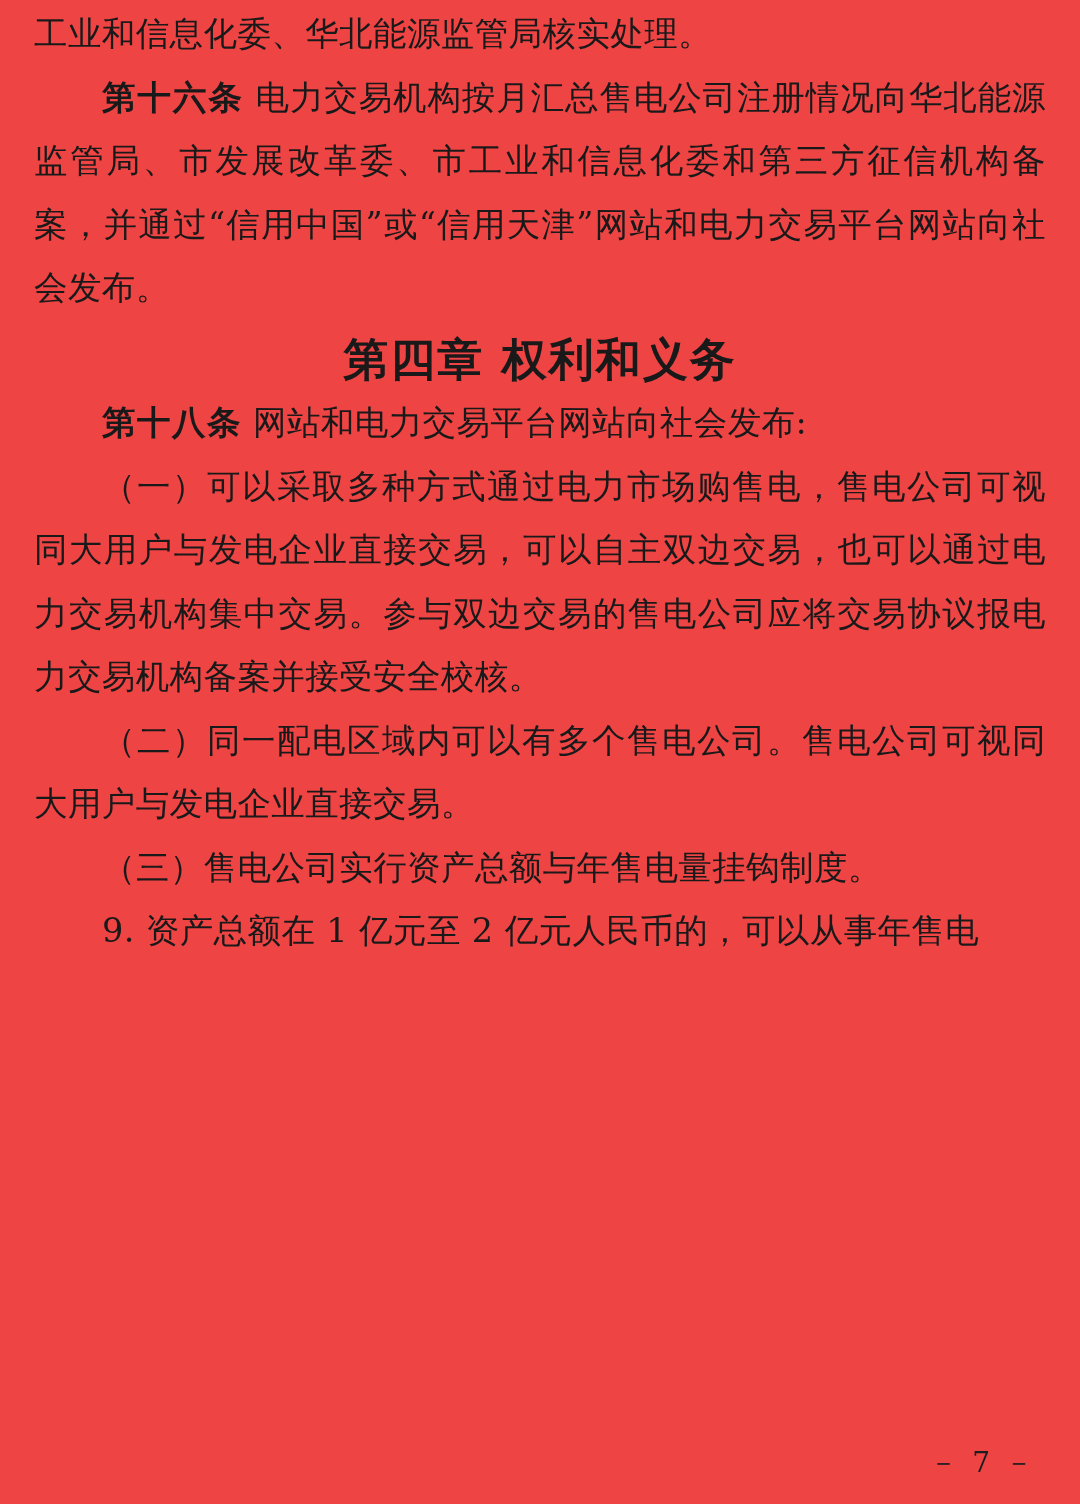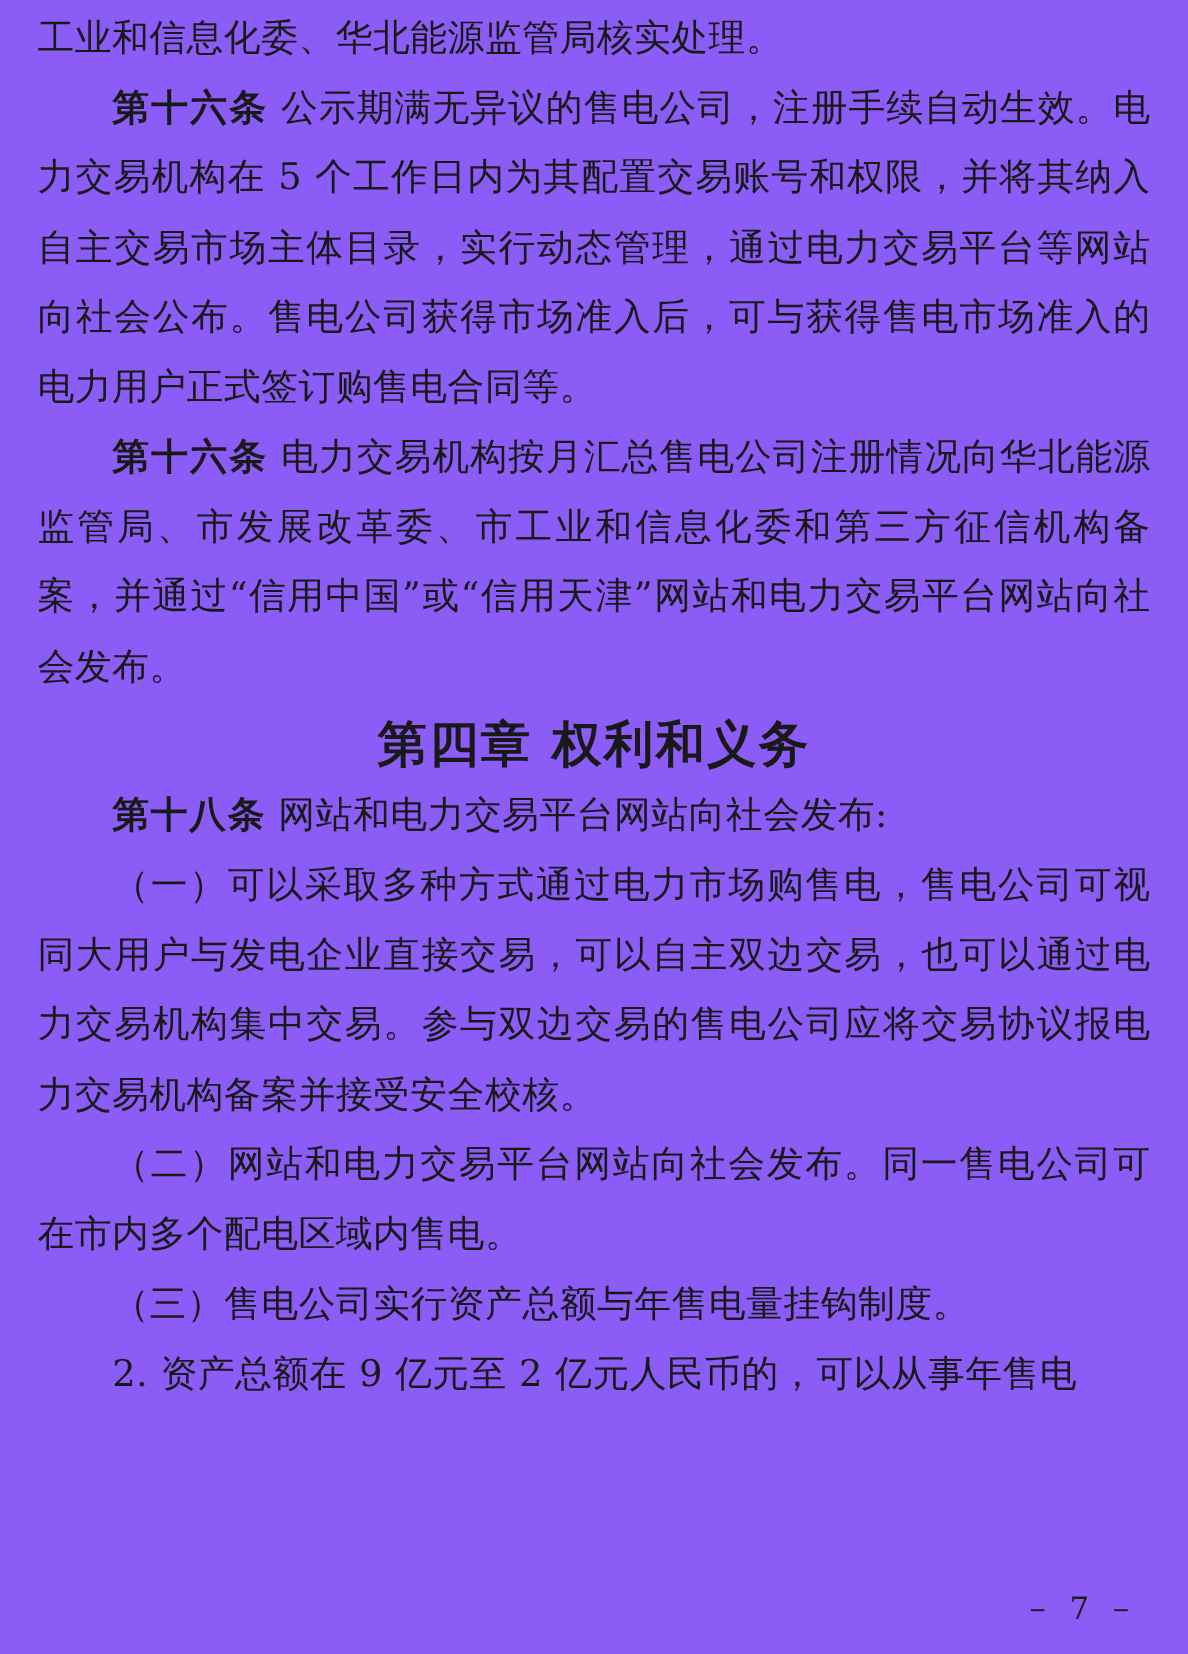"工业和信息化委、华北能源监管局核实处理。" .page { background: #8b5cf6 -> #ef4444 }
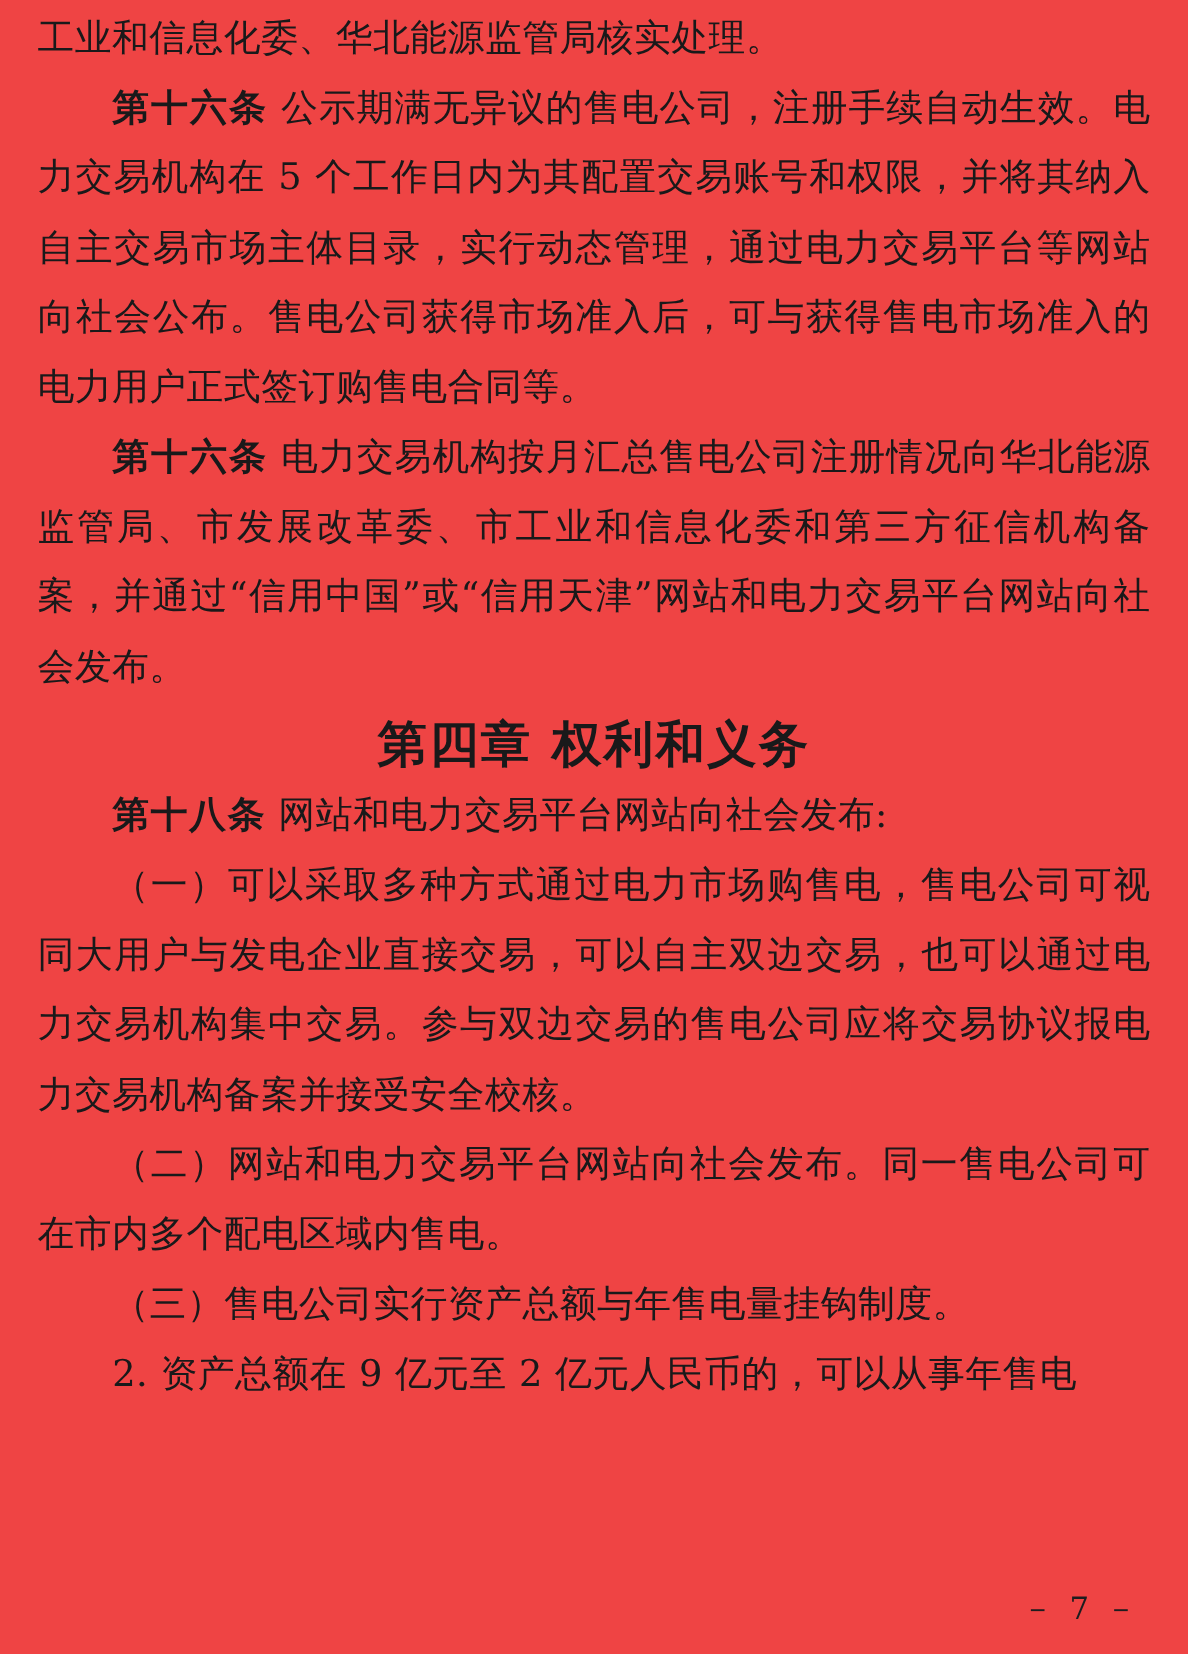"第十六条 公示期满无异议的售电公司，注册手续自动生效。电力交易机构在 5" p.indent { html: <p> <span>第十六条</span> <span>公示期满无异议的售电公司，注册手续自动生效。电力交易机构在 5 个工作日内为其配置交易账号和权限，并将其纳入自主交易市场主体目录，实行动态管理，通过电力交易平台等网站向社会公布。售电公司获得市场准入后，可与获得售电市场准入的电力用户正式签订购售电合同等。</span> </p> -> none }
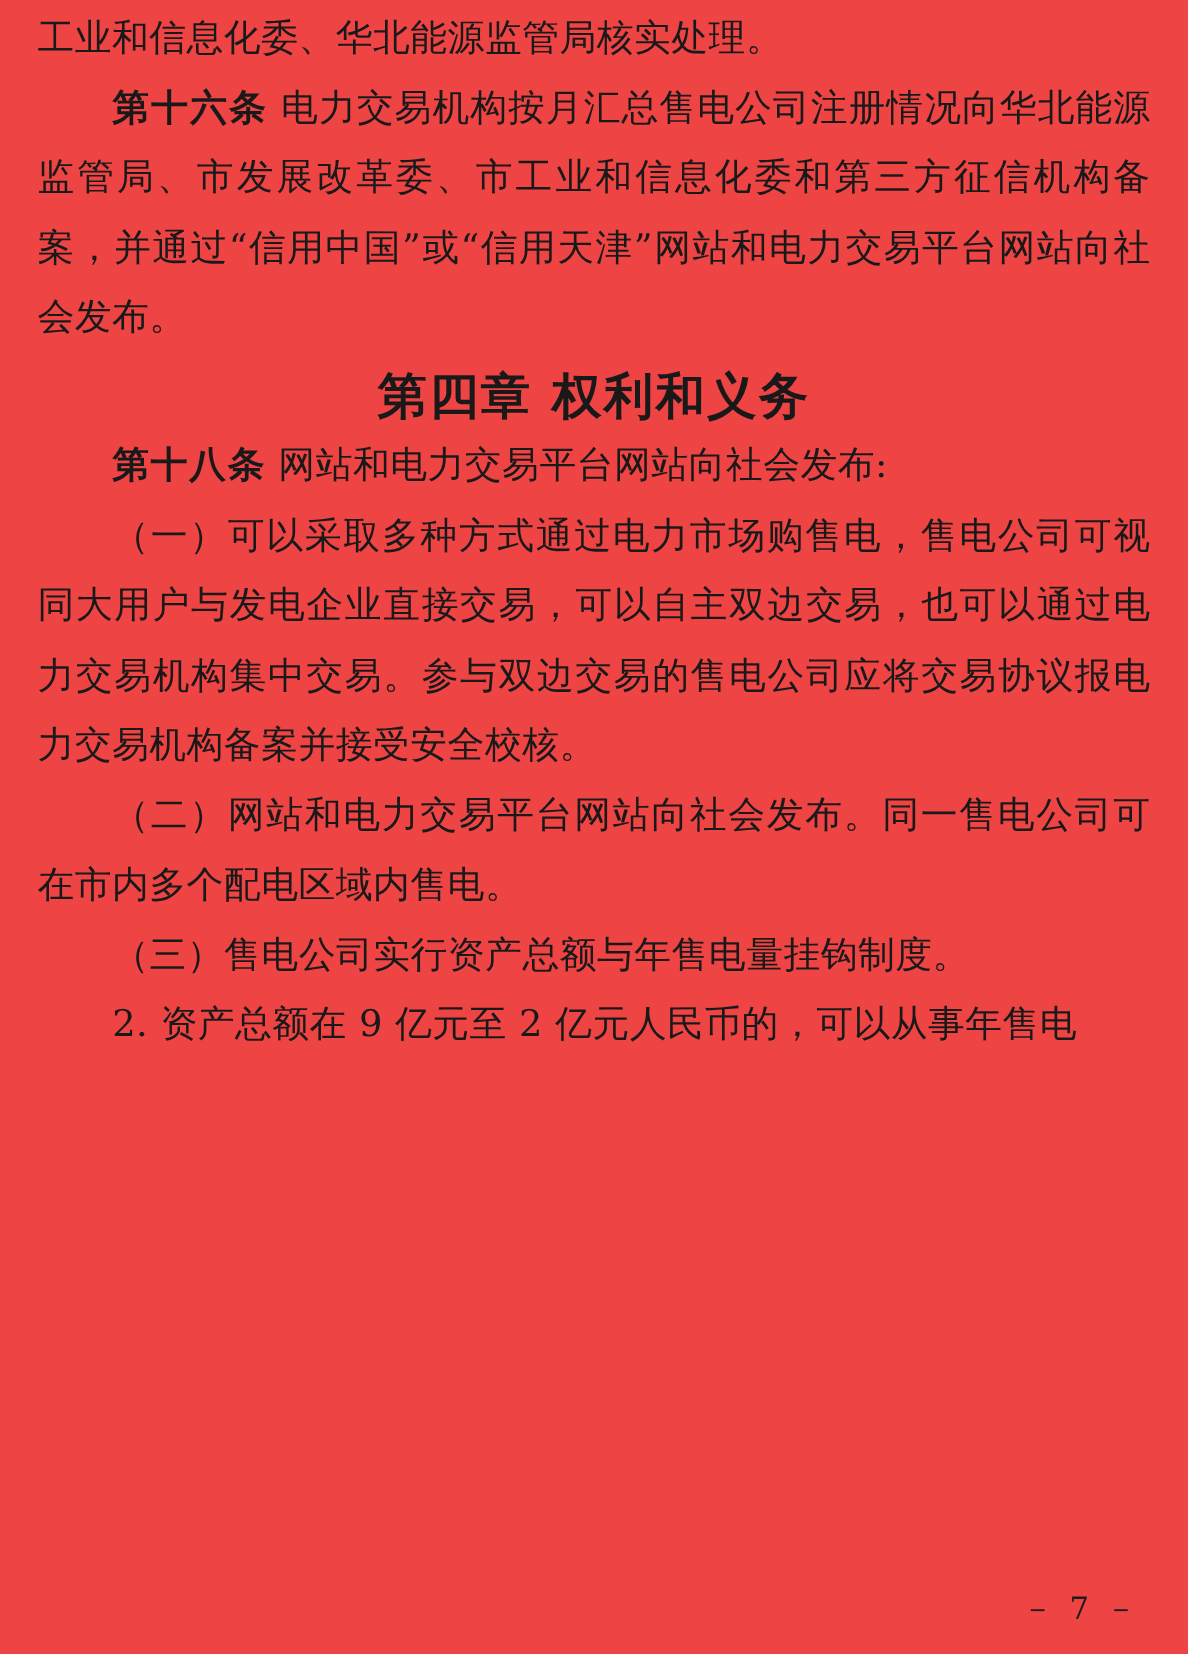"（二）网站和电力交易平台网站向社会发布。同一售电公司可在市内多个配电区域内售电。" span { text: 网站和电力交易平台网站向社会发布。同一售电公司可在市内多个配电区域内售电 -> 同一配电区域内可以有多个售电公司。售电公司可视同大用户与发电企业直接交易 }
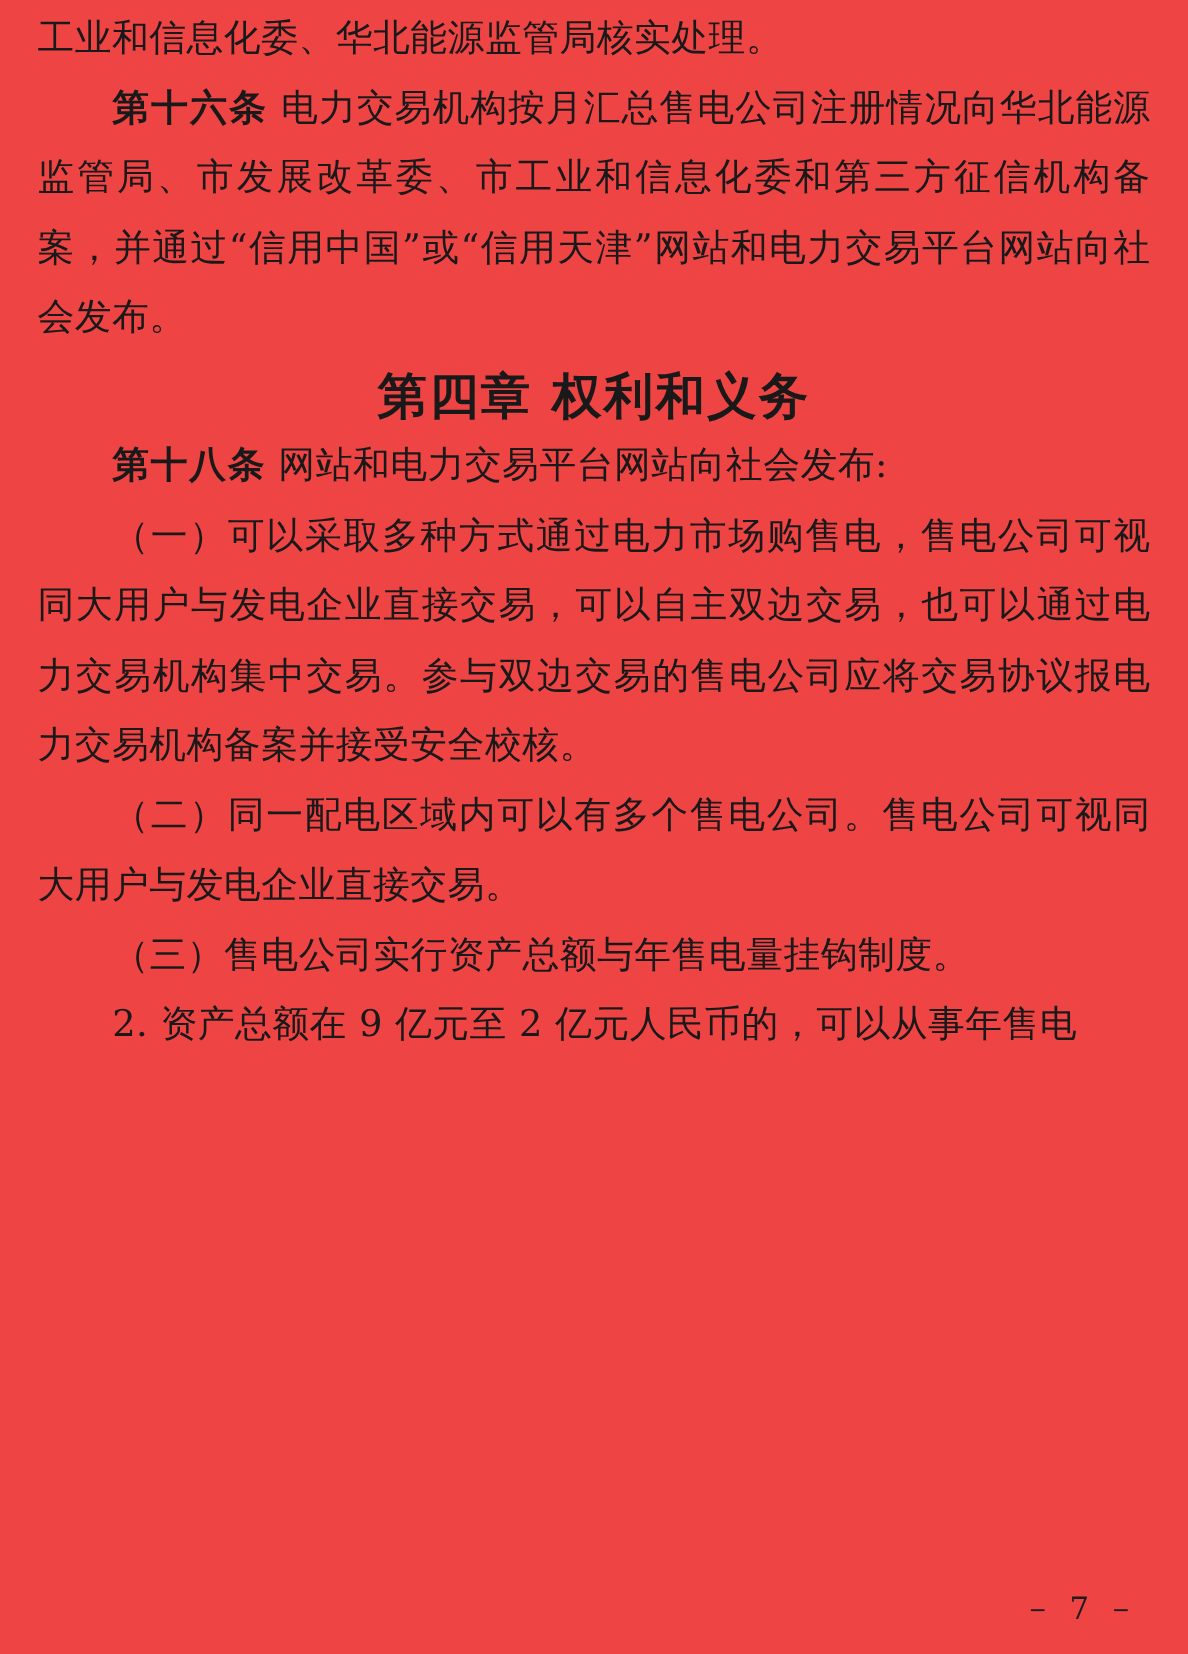"2. 资产总额在 9 亿元至 2" span { text: 2. 资产总额在 9 -> 9. 资产总额在 1 }
